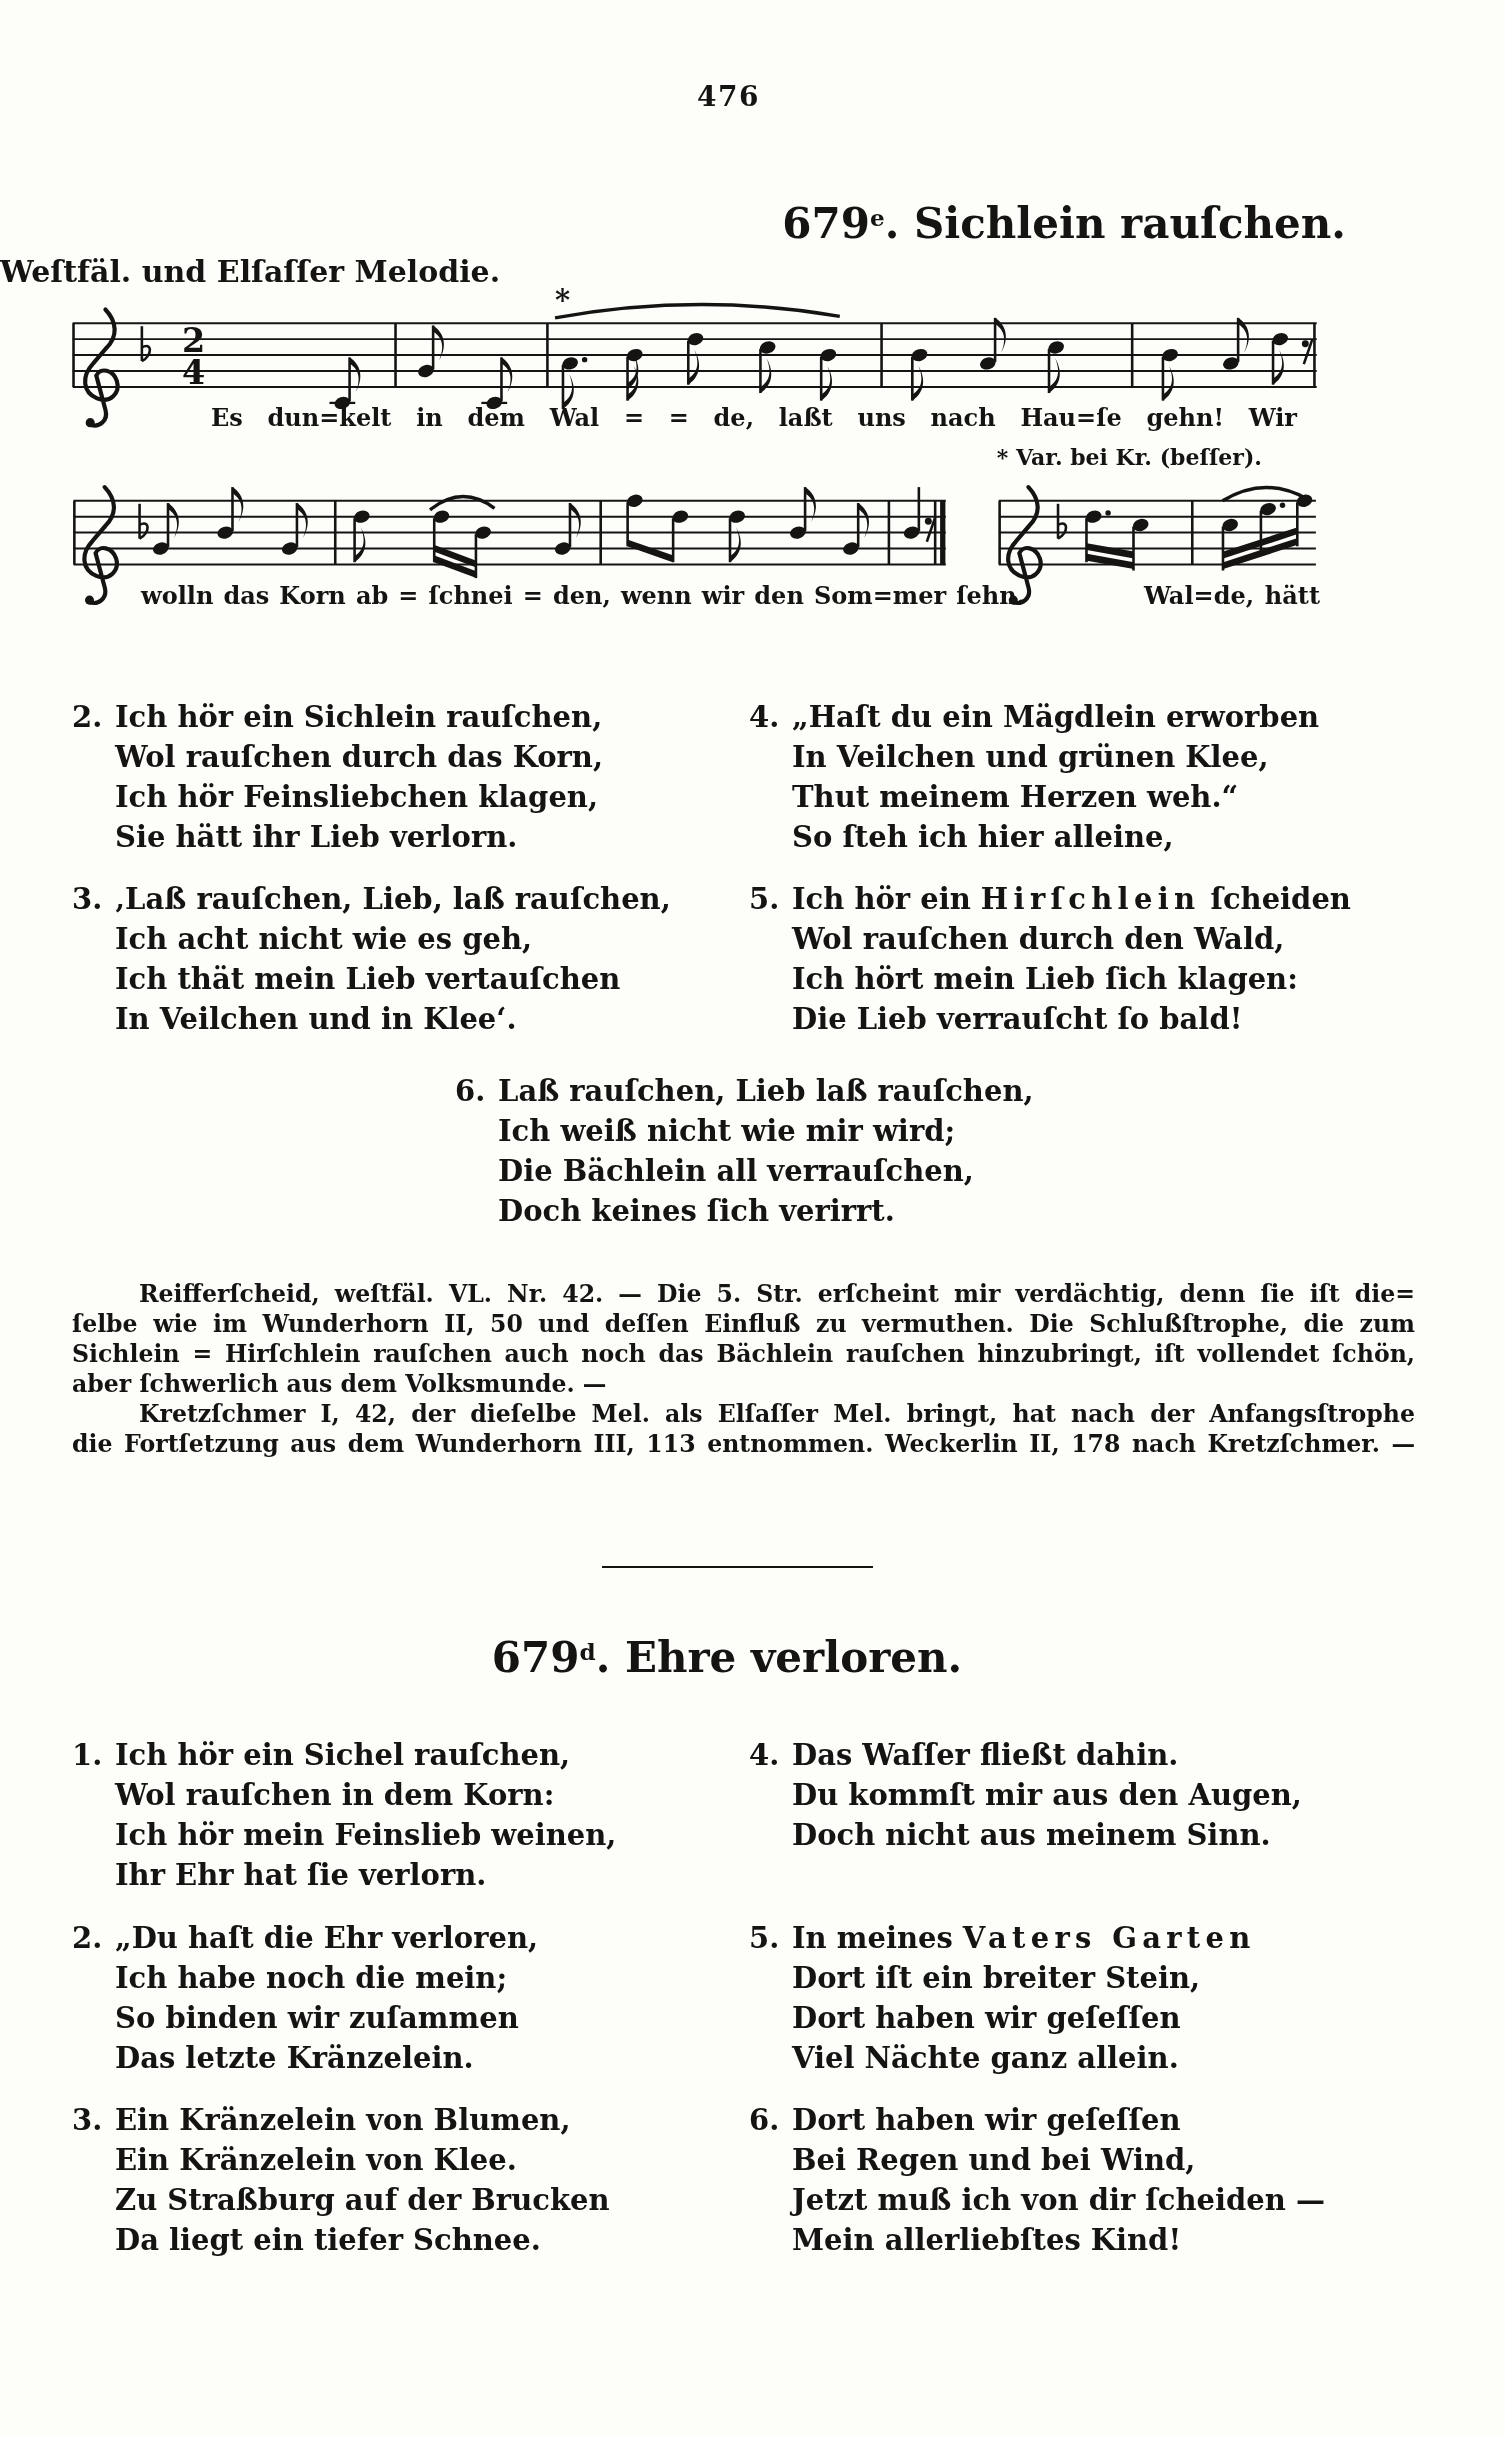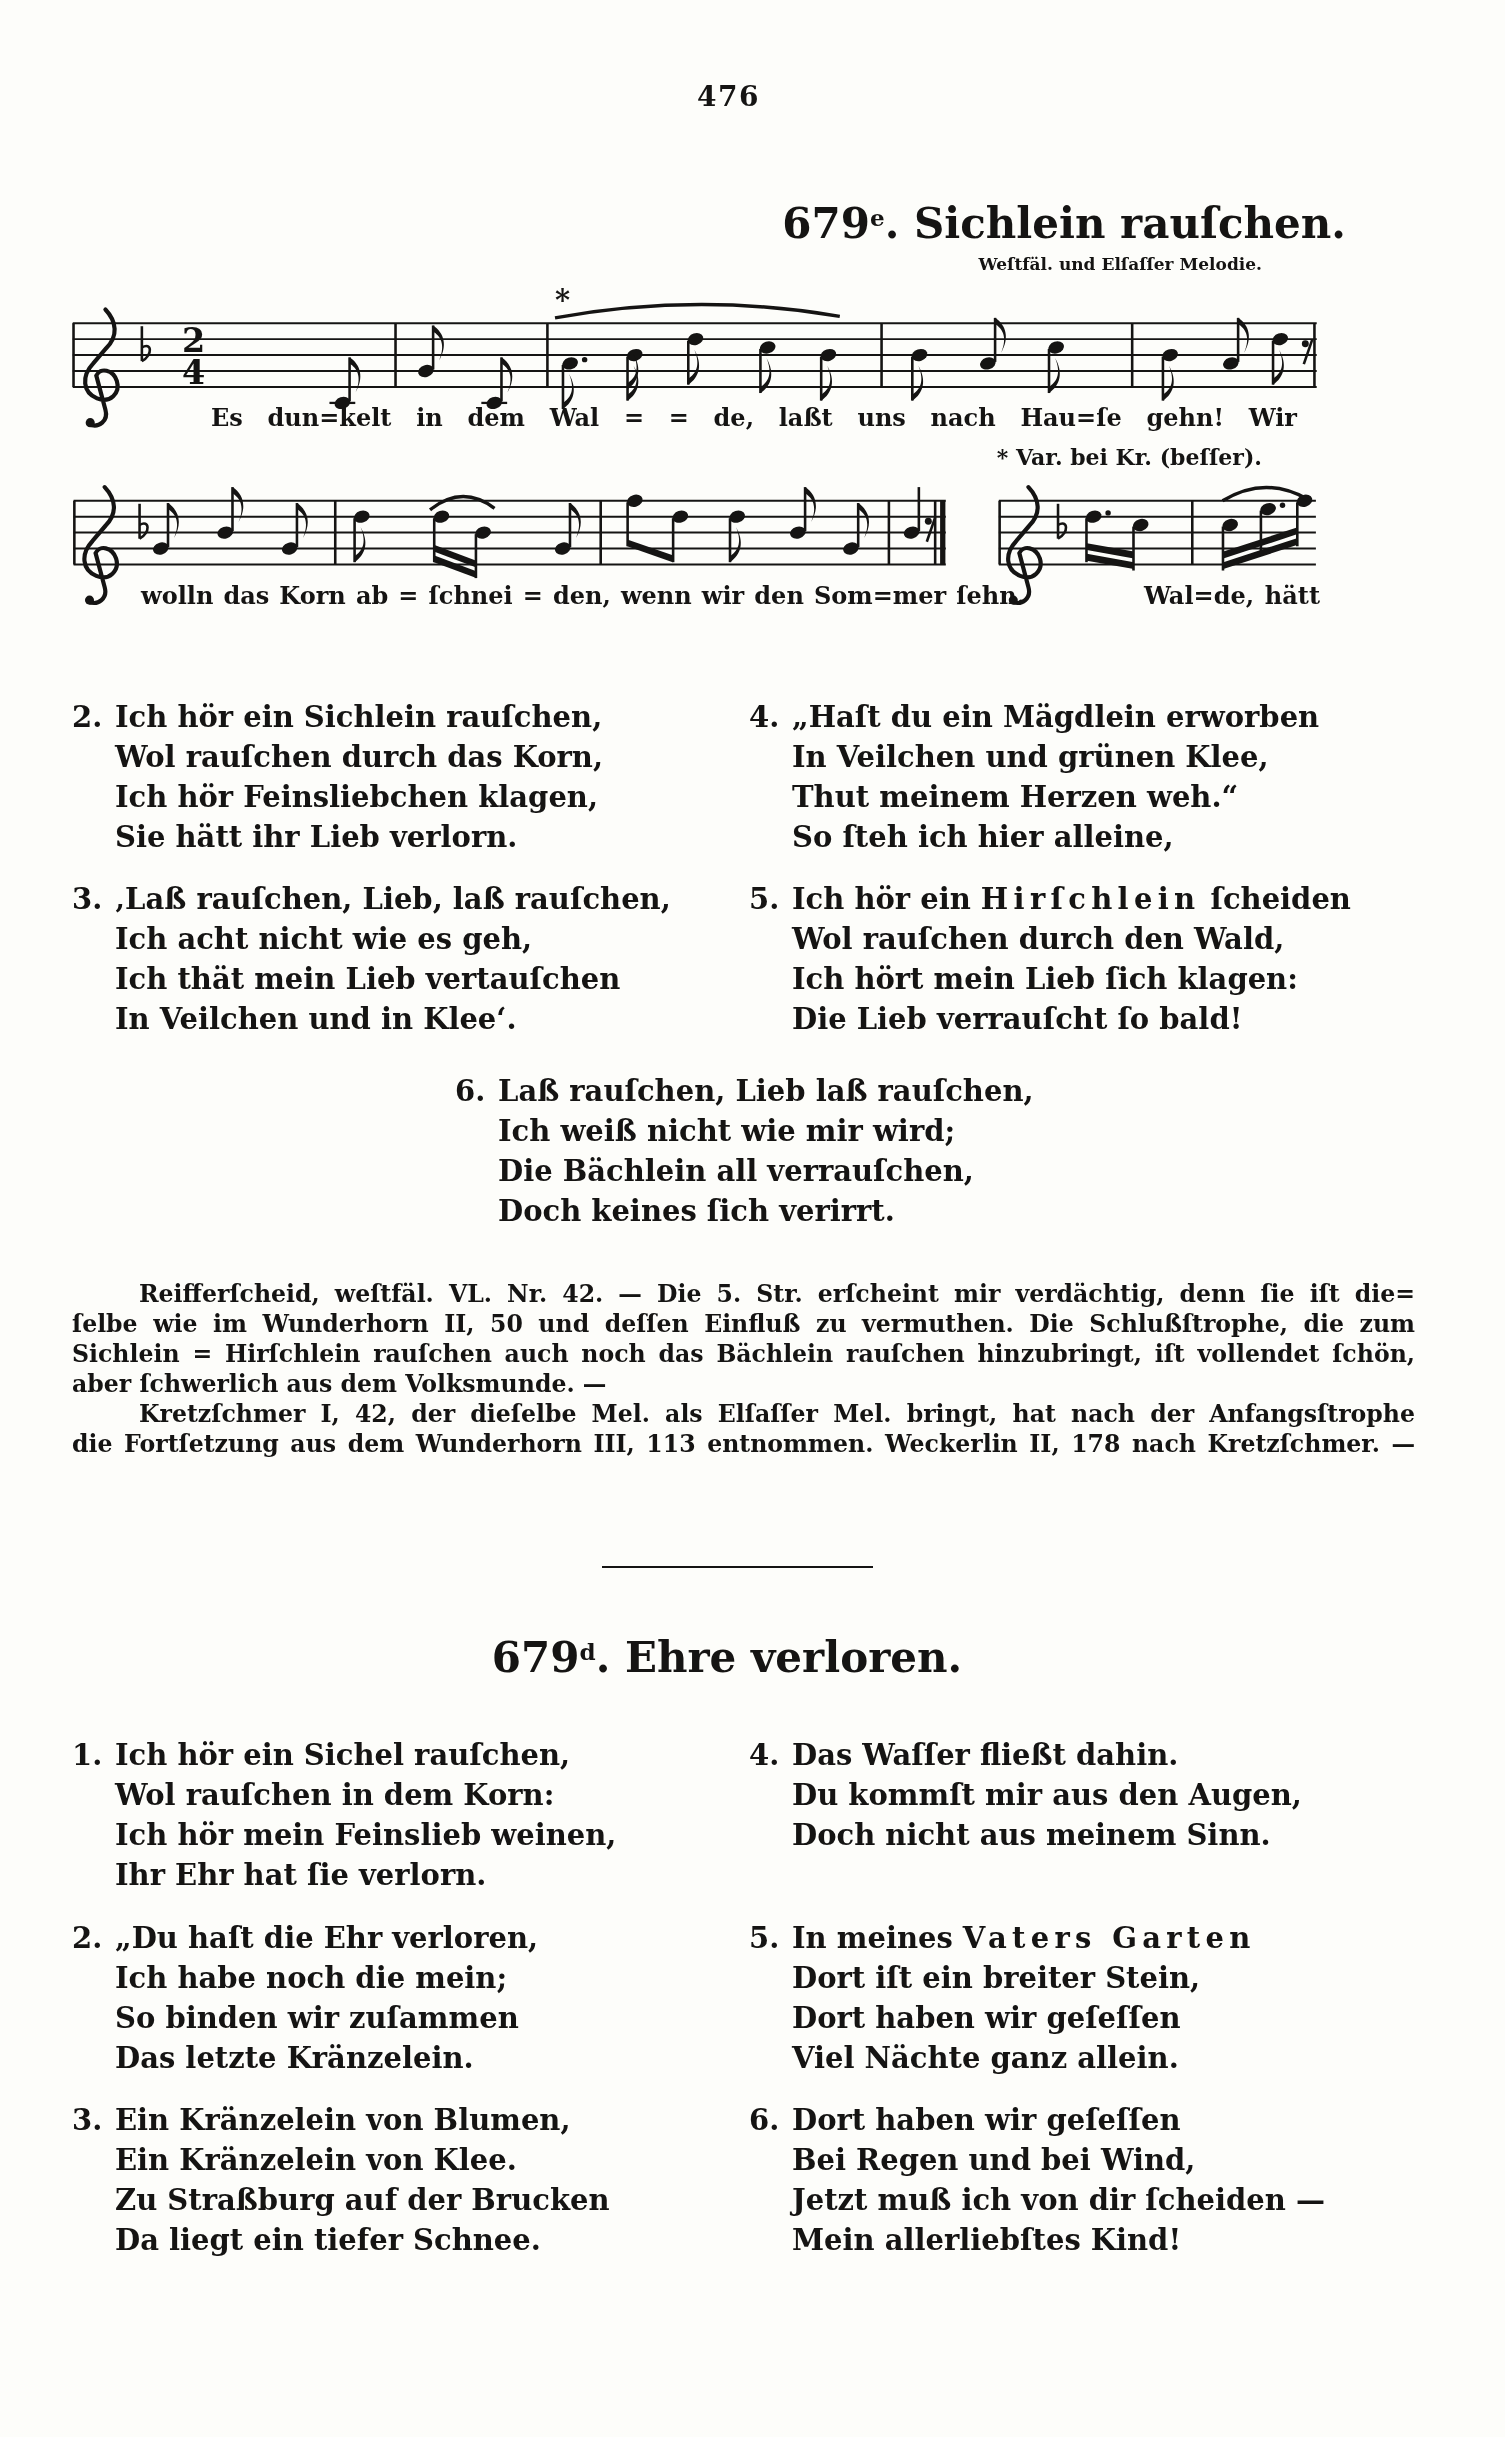"Weſtfäl. und Elſaſſer Melodie." .attribution { font-size: 17px -> 30px; text-align: right -> left }
